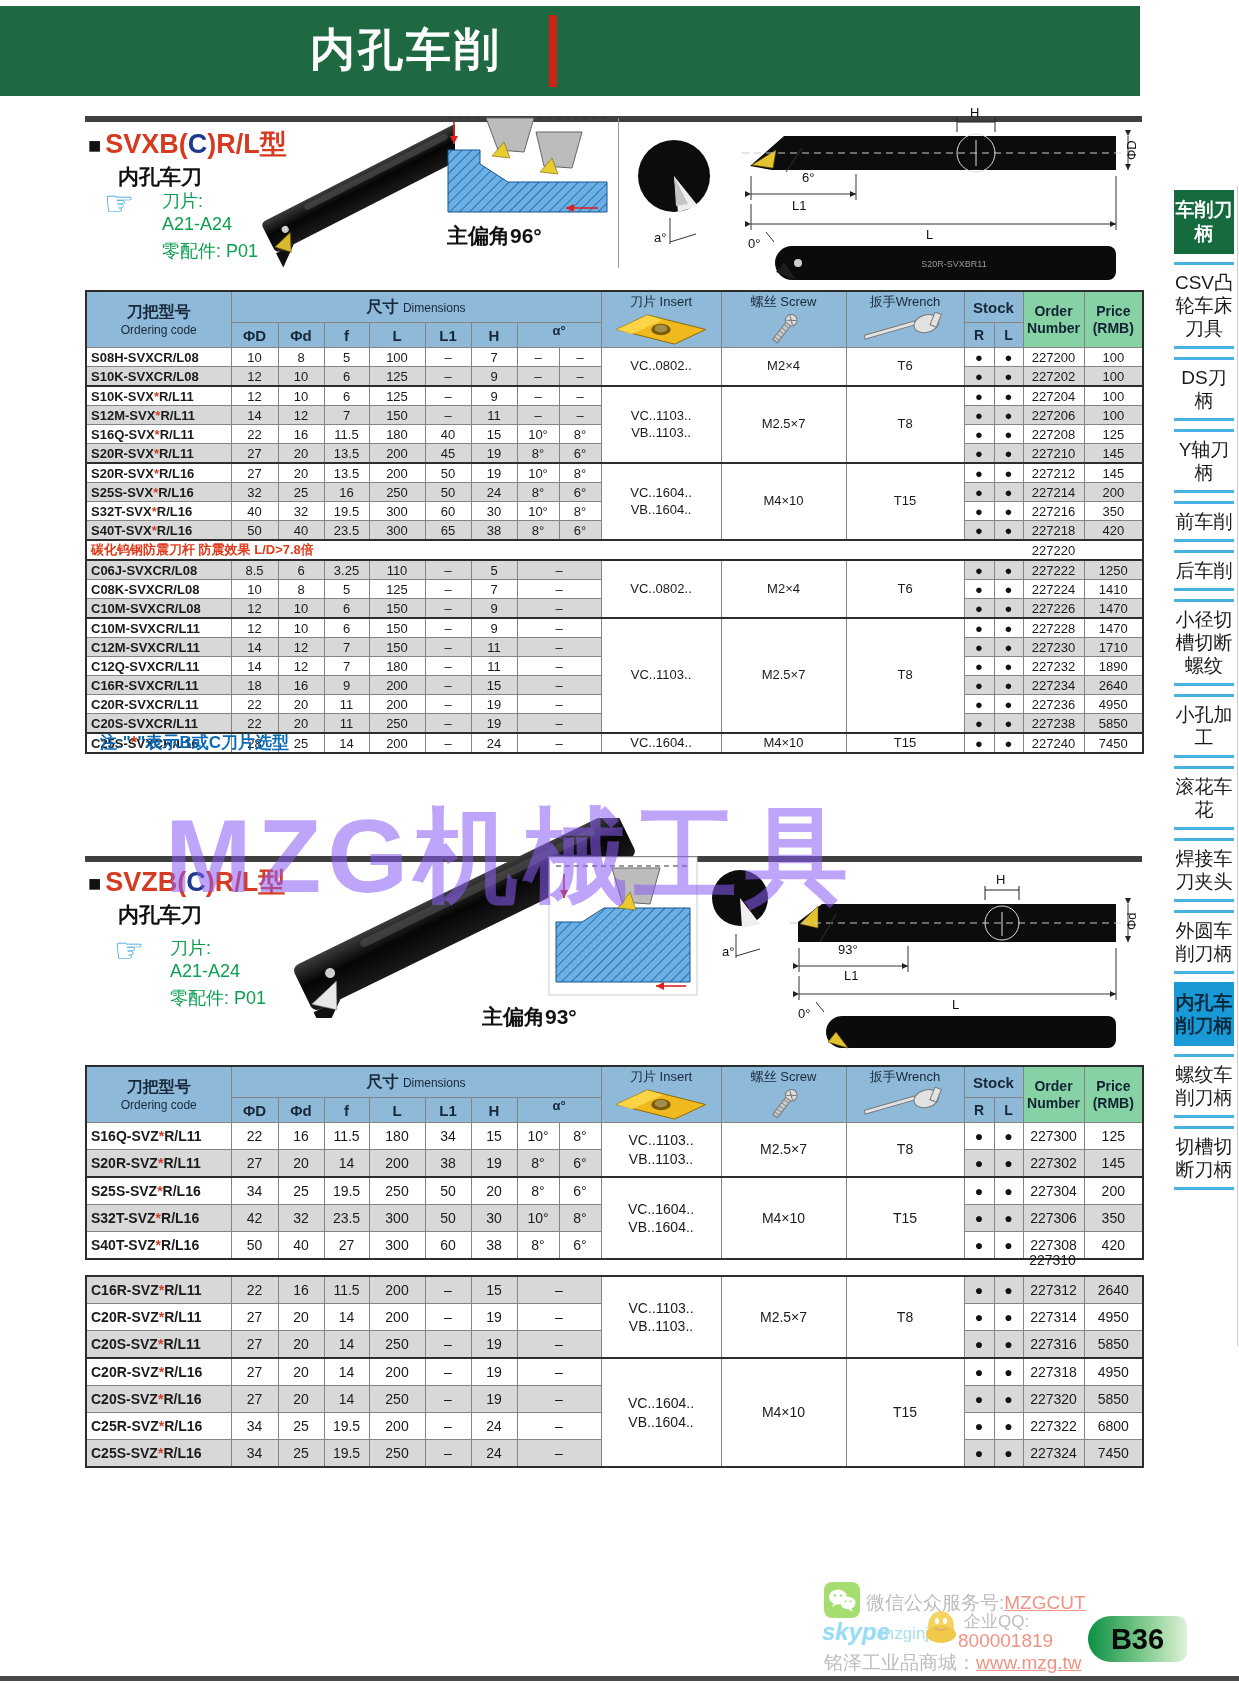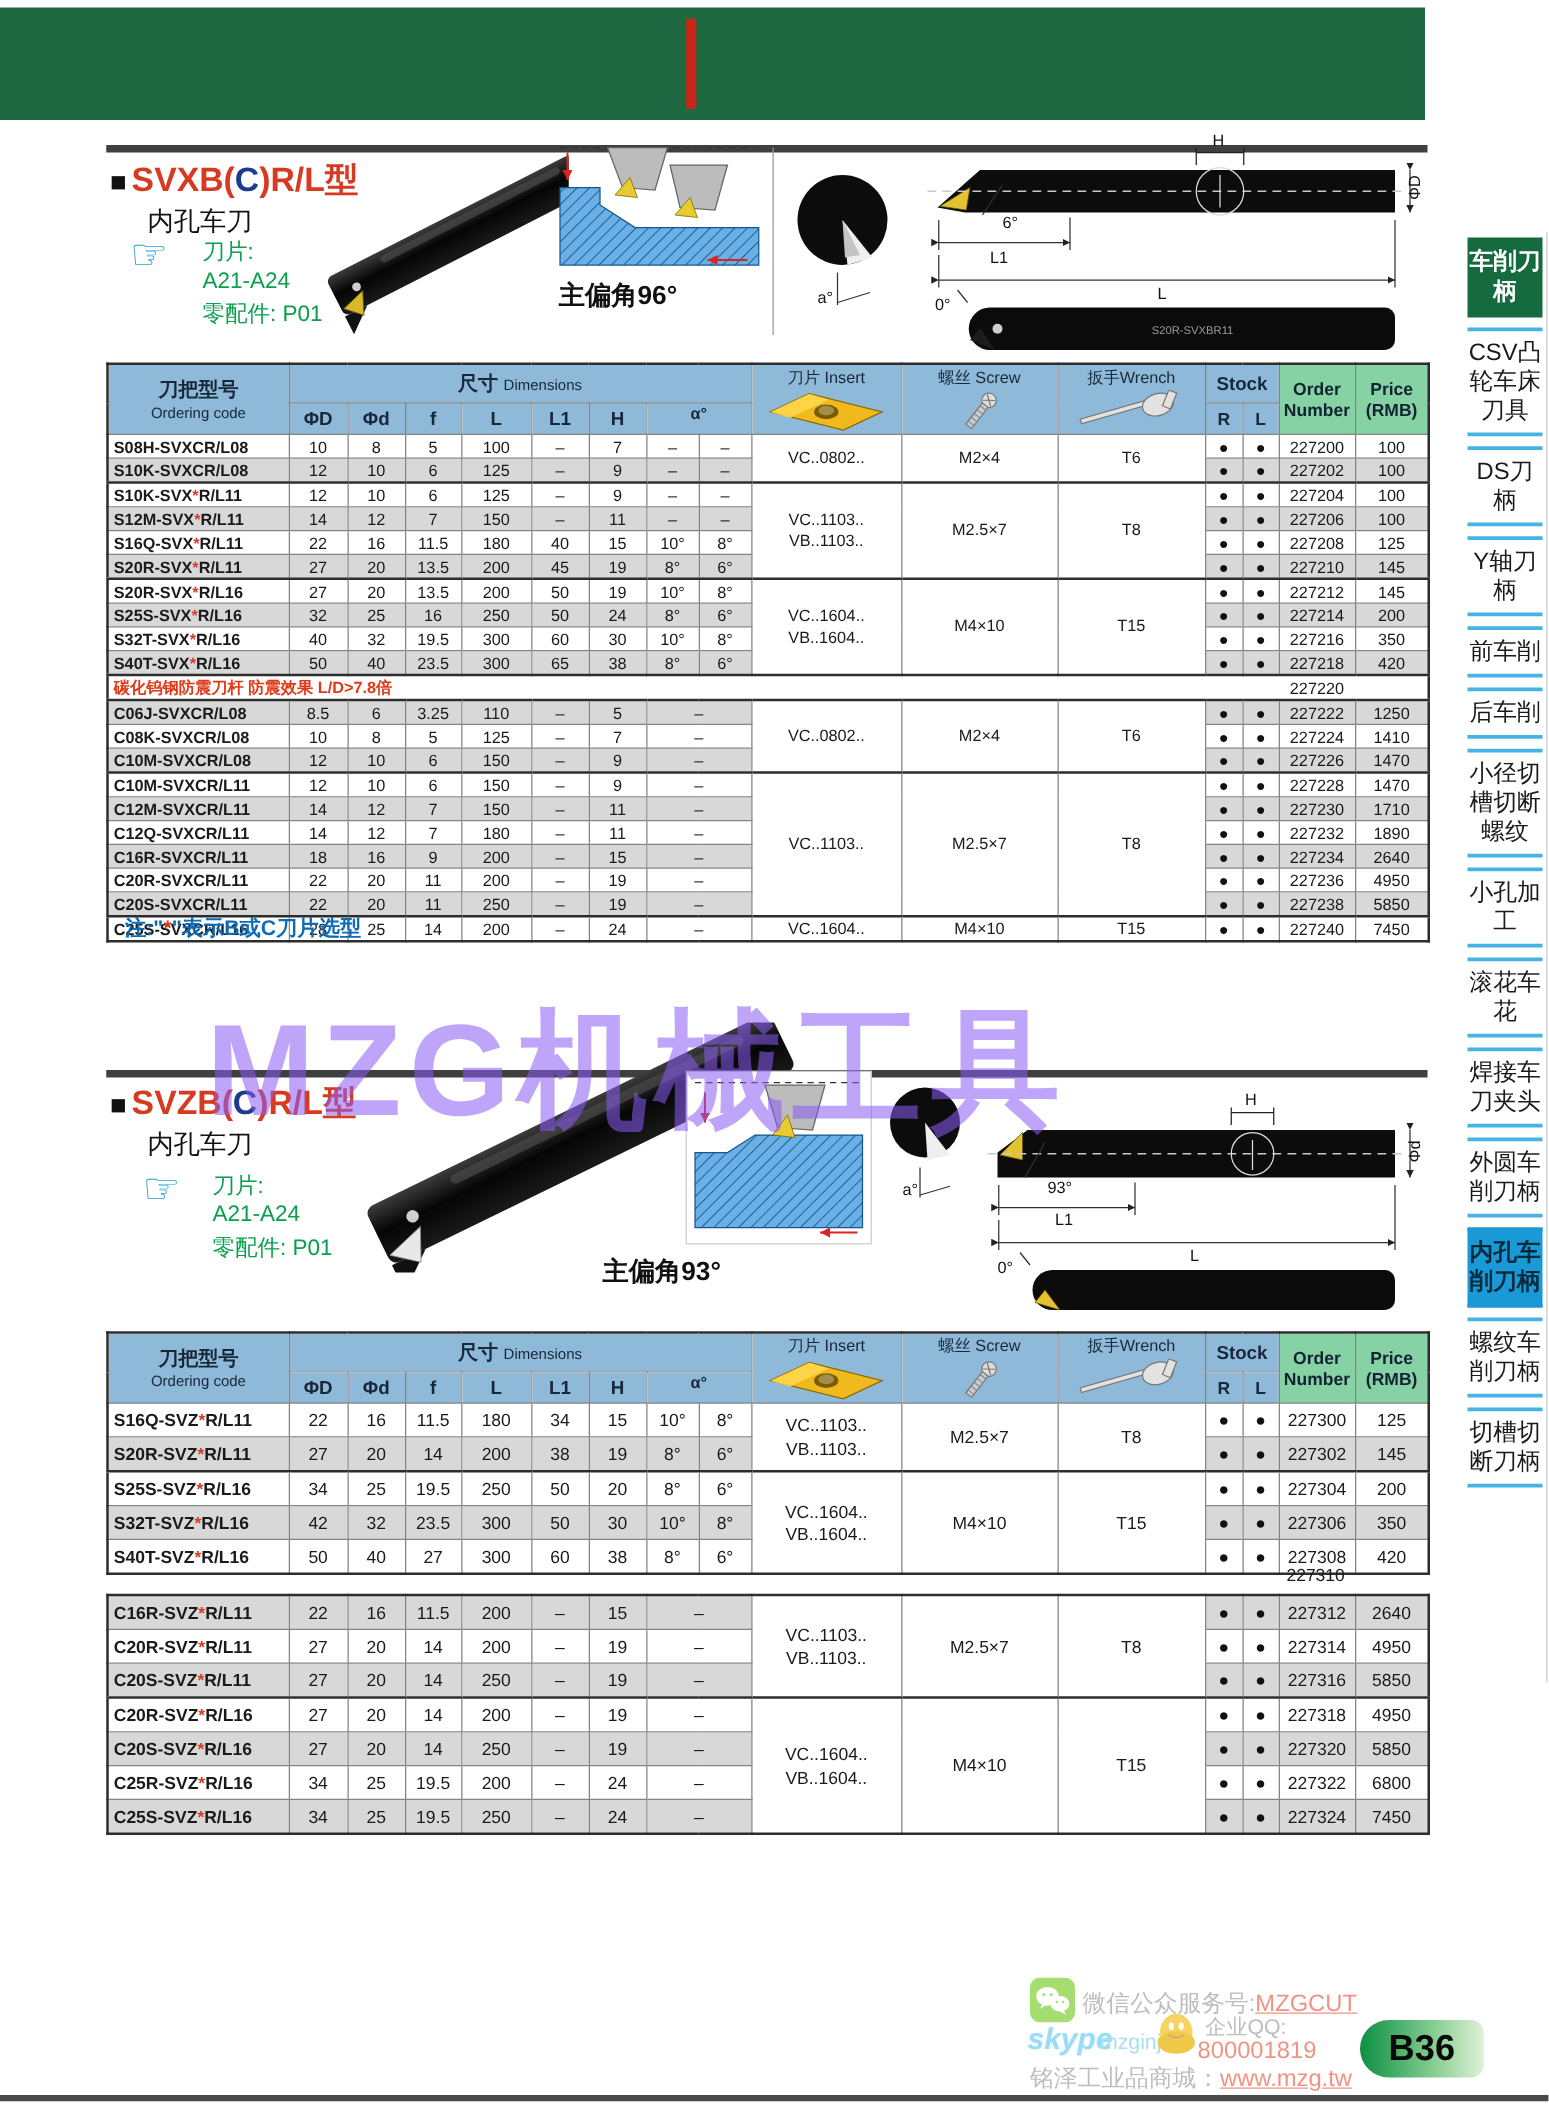"内孔车削" div.banner-title { html: none -> <div>内孔车削</div> }
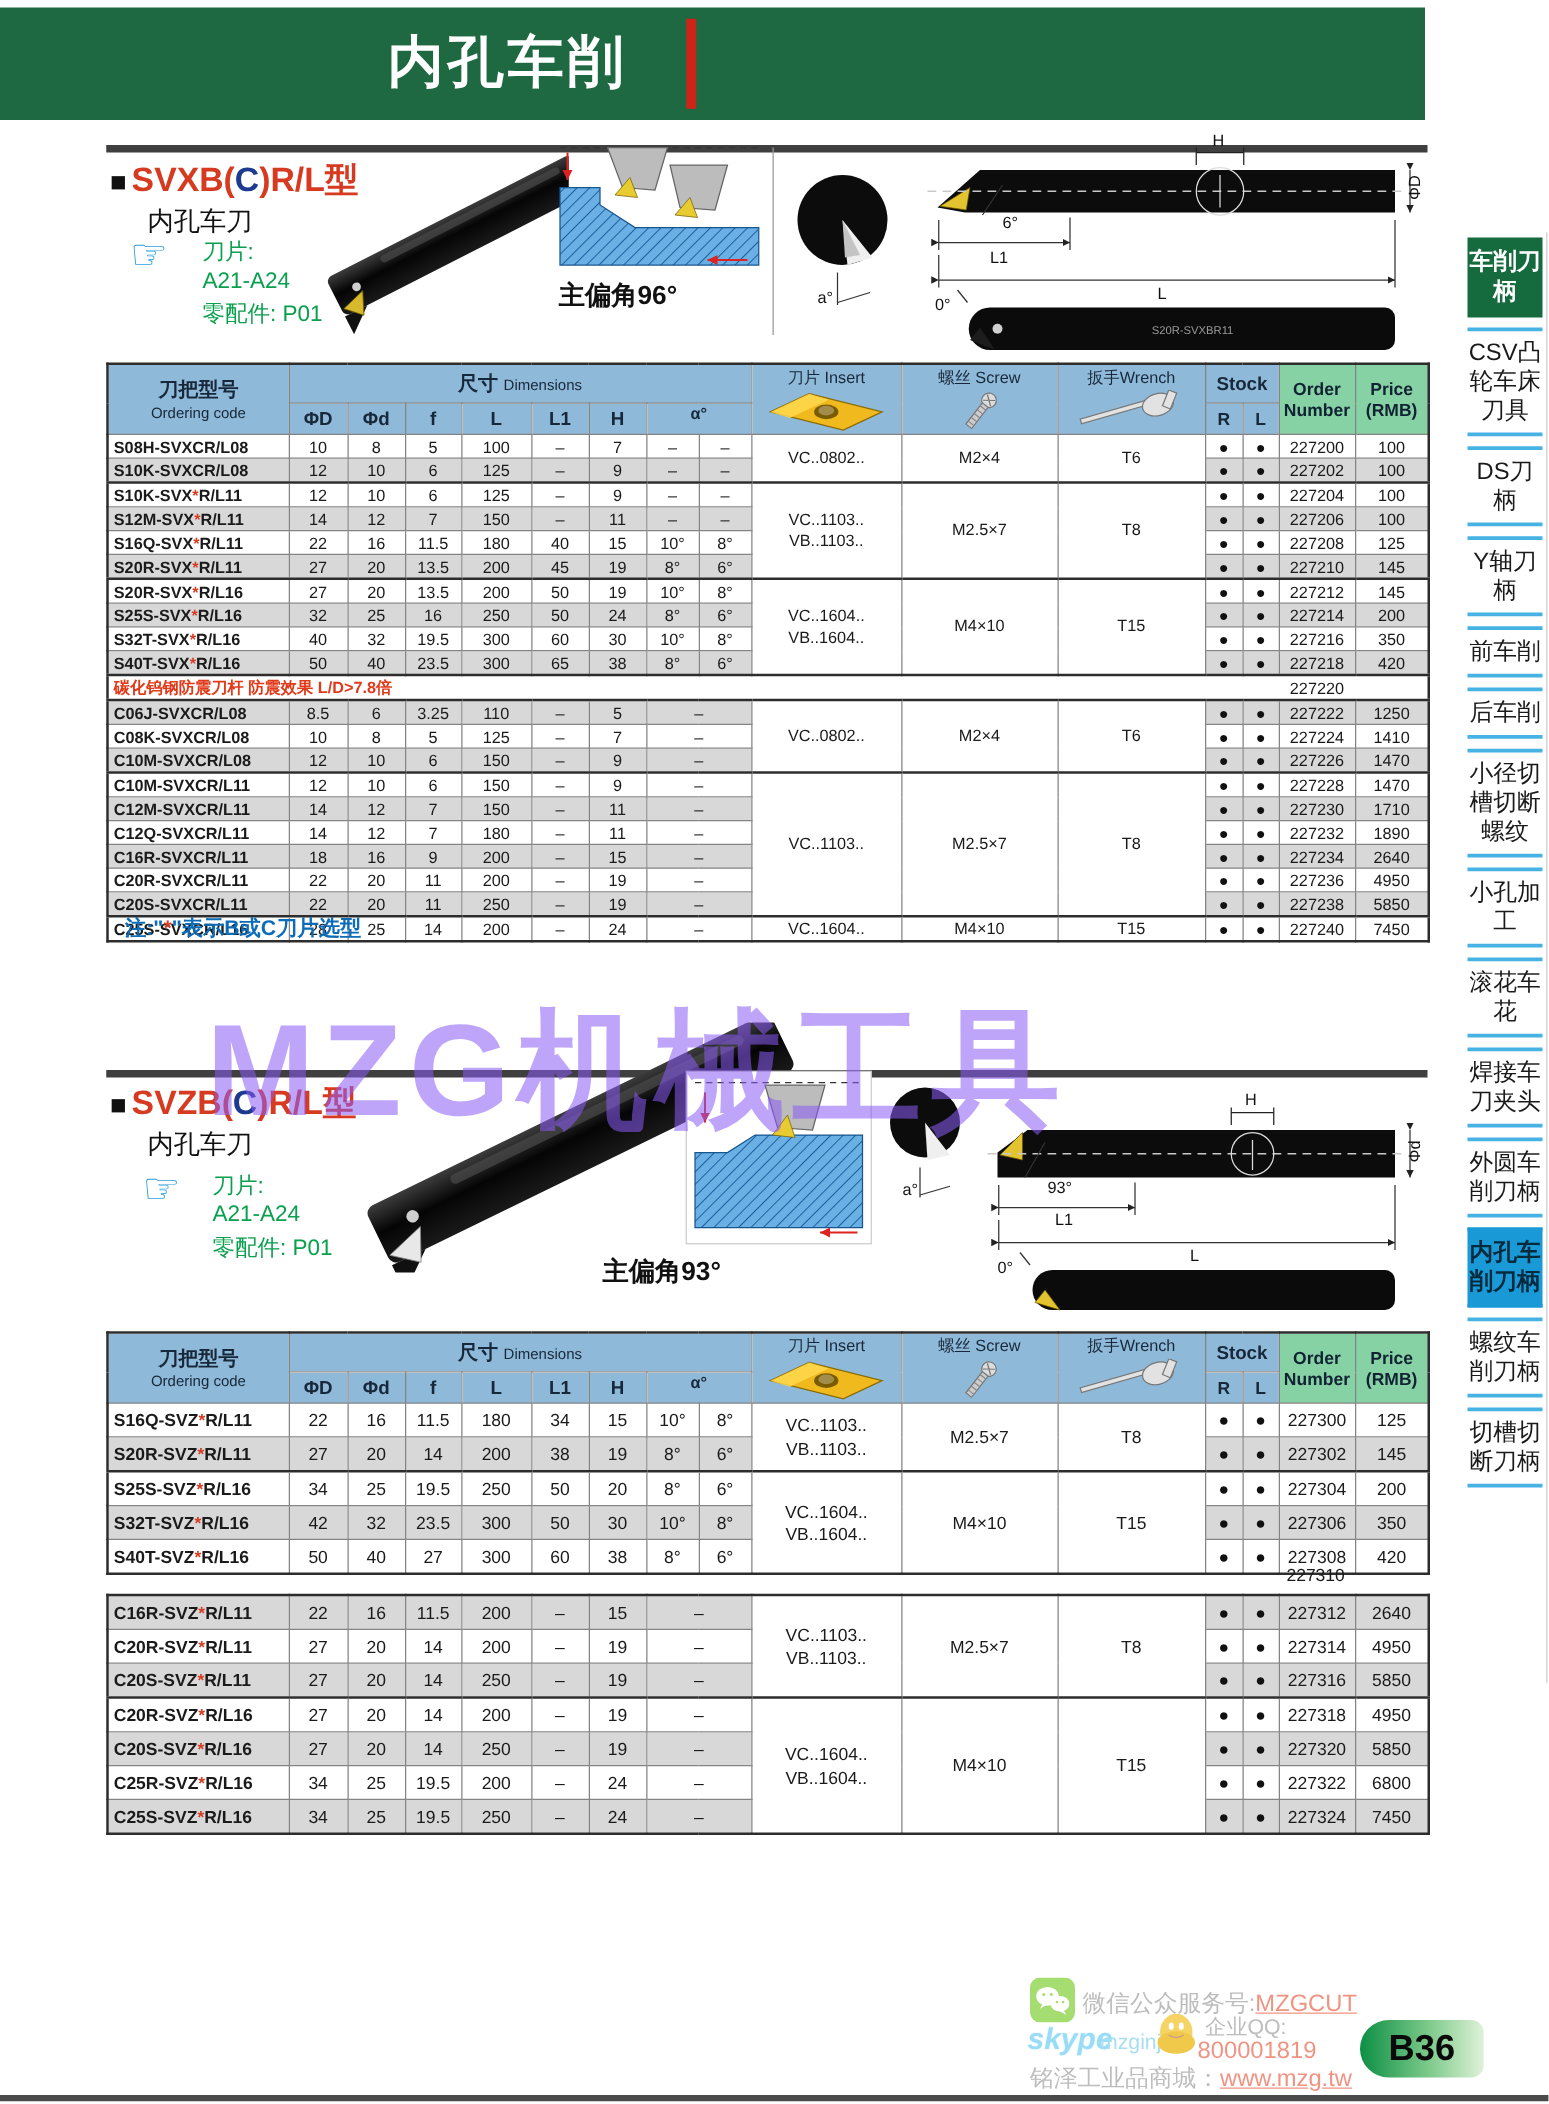"内孔车刀" .sec-sub { font-weight: normal -> bold }
